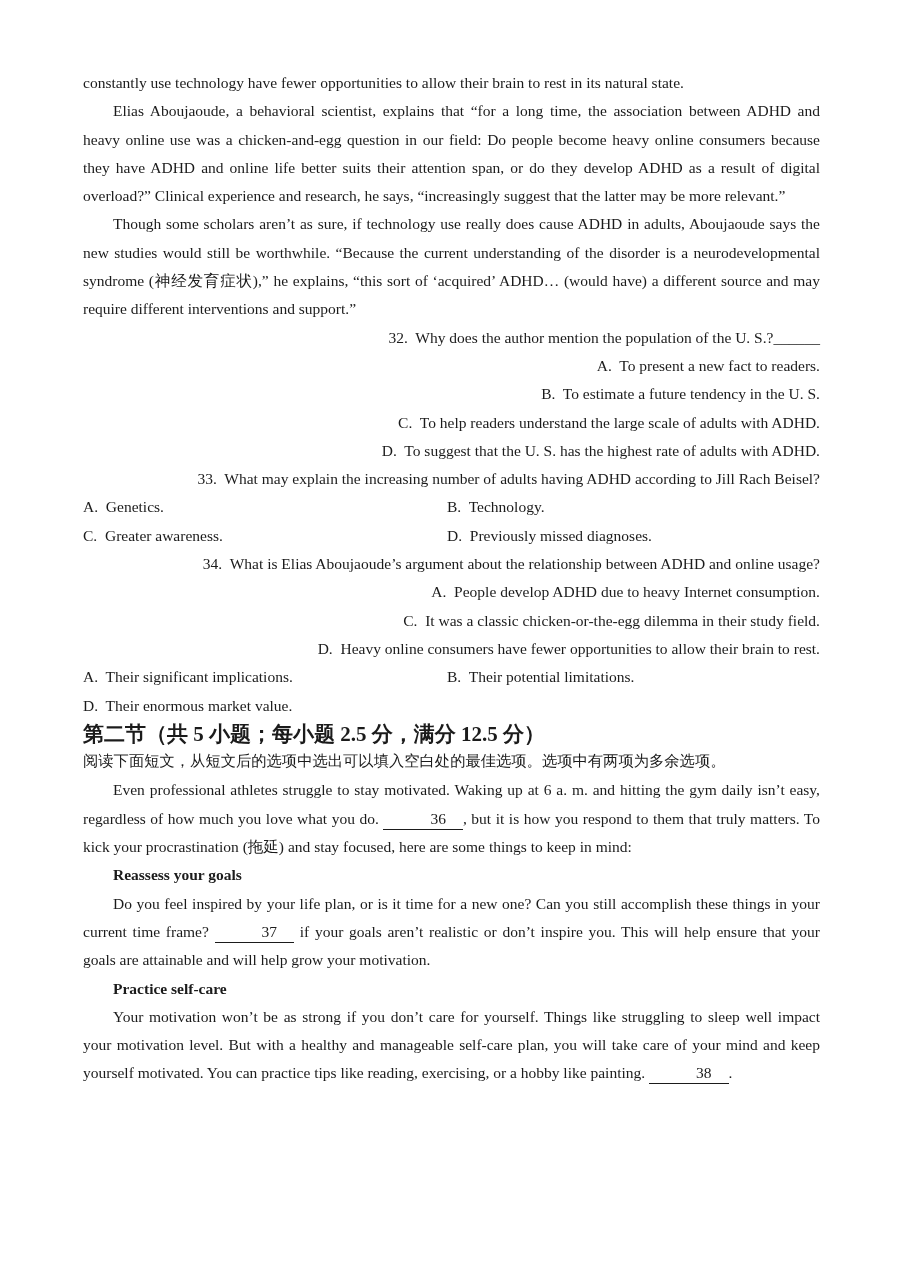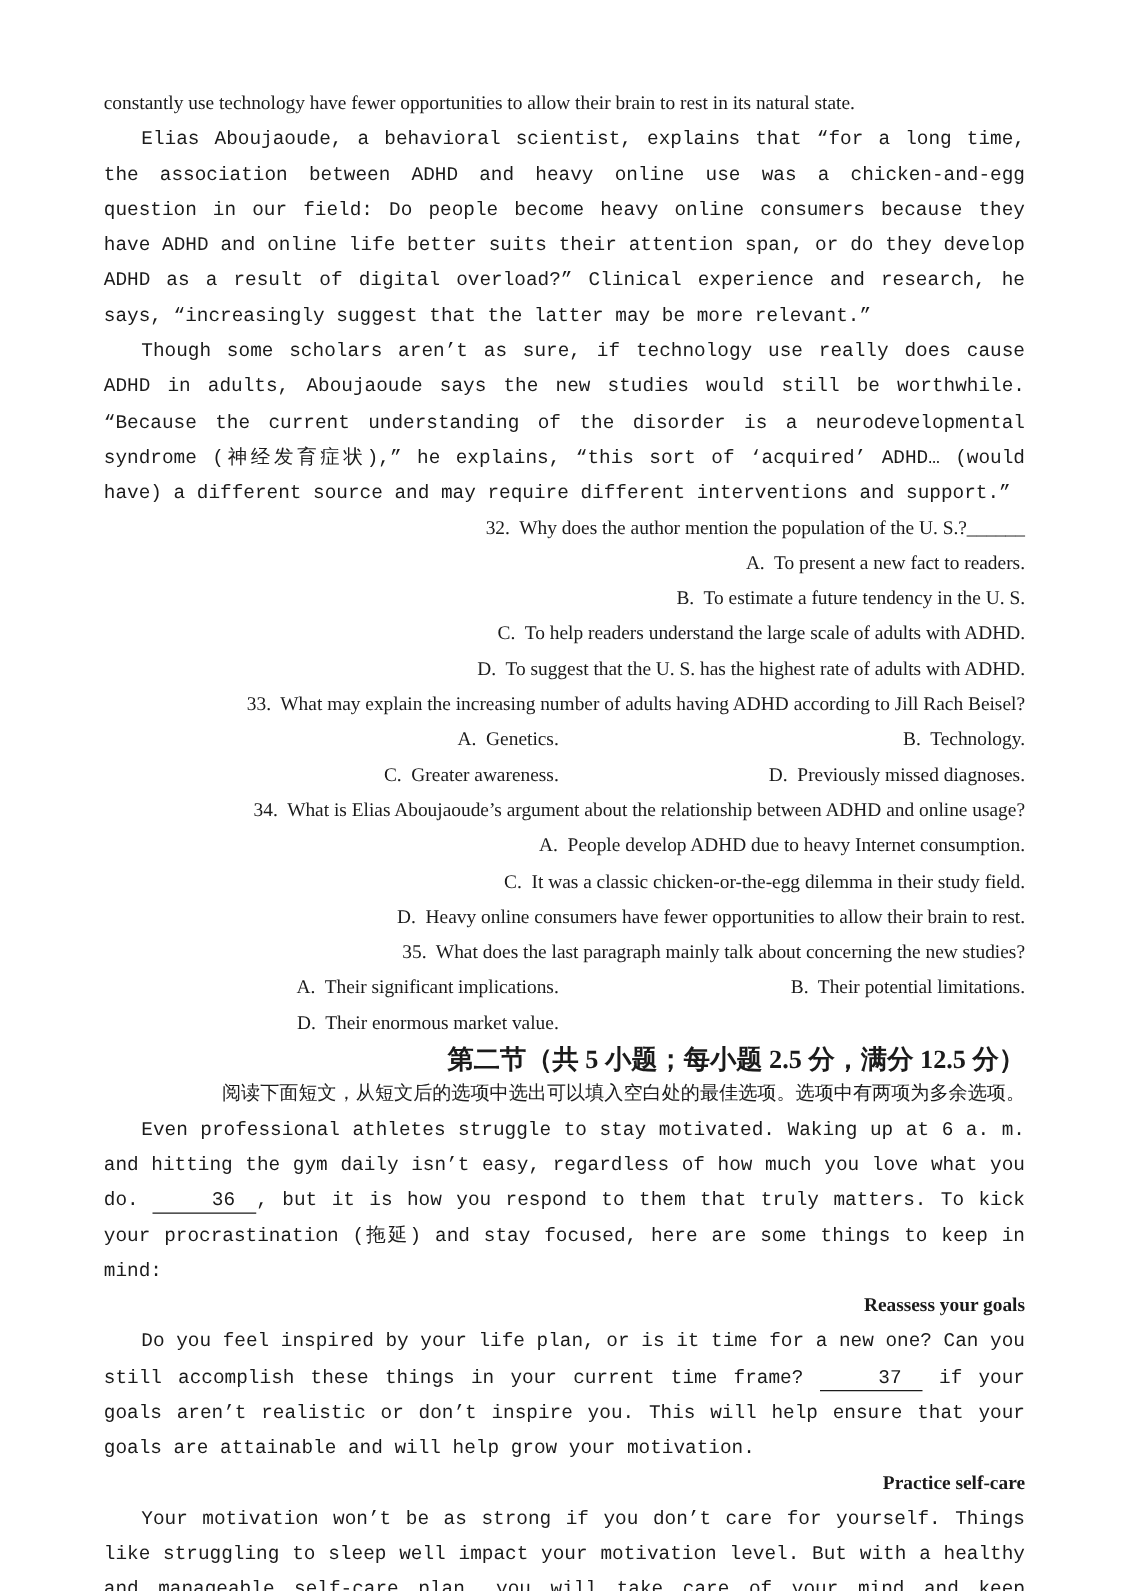"Elias Aboujaoude, a behavioral" .para { font-family: Liberation Mono, monospace -> none }
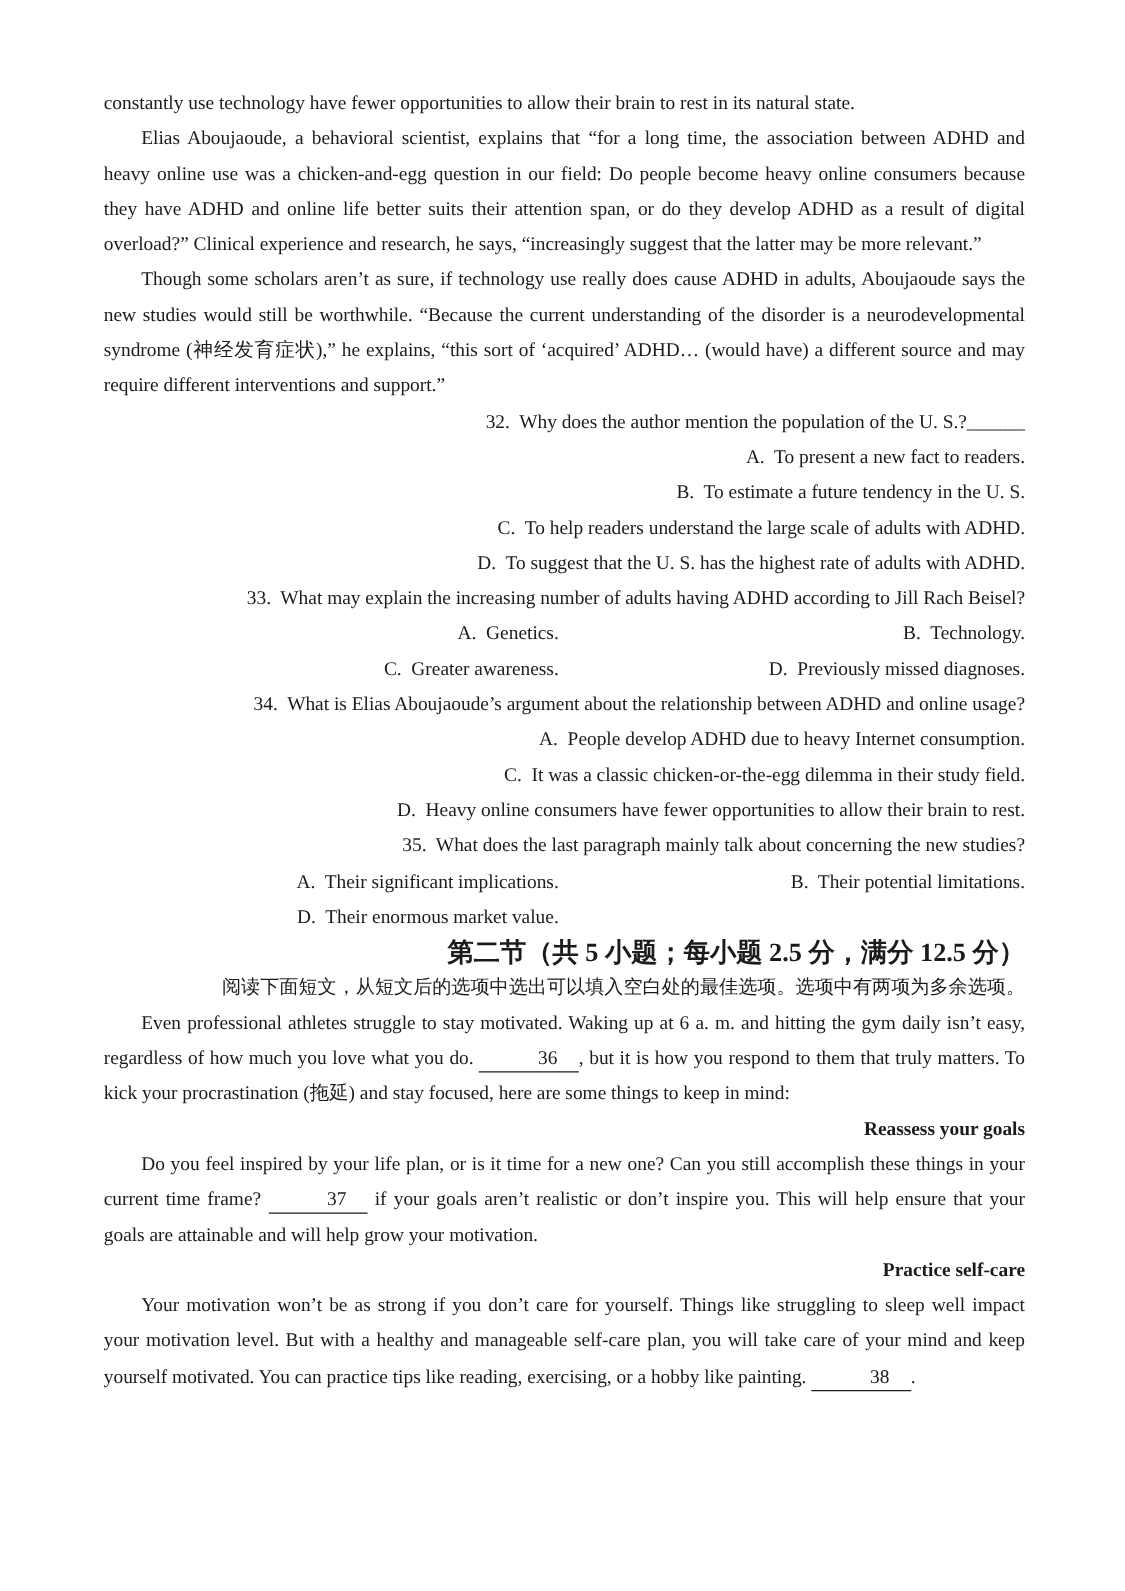"A. Genetics." .block { text-align: right -> none }
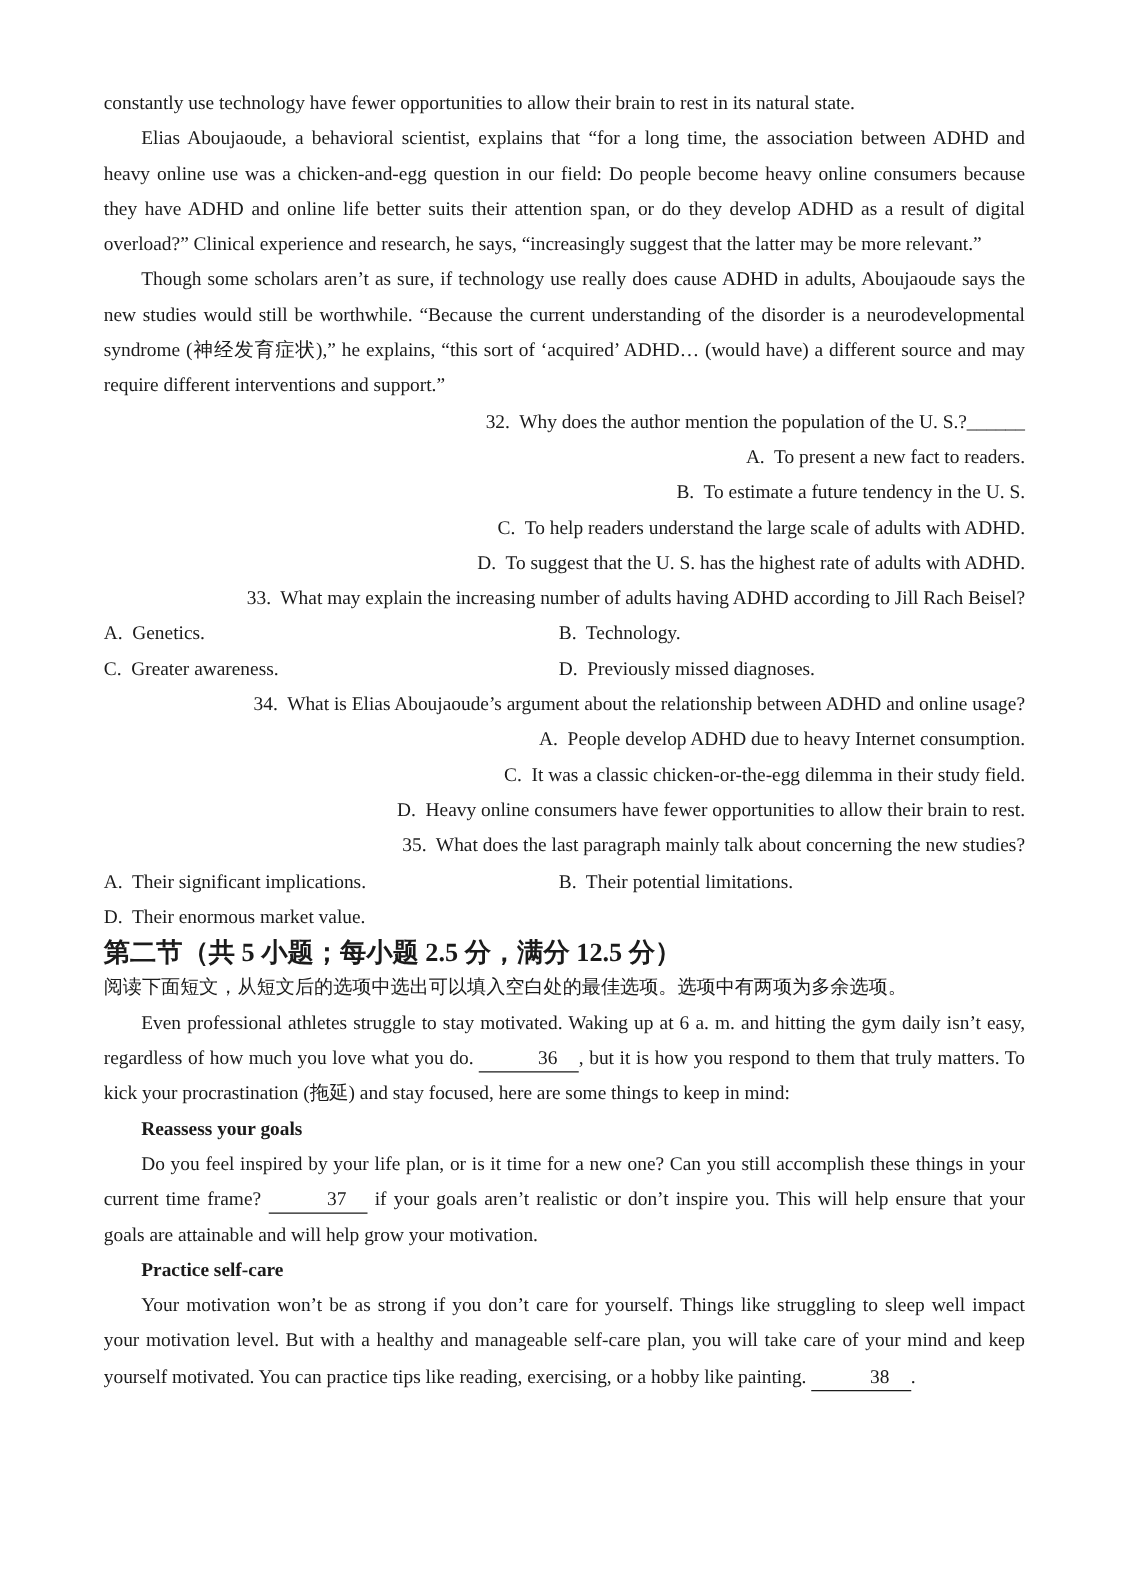"35. What does the last" div.block { html: <div>35. What does the last paragraph mainly talk about concerning the new studies?</div> -> none }
